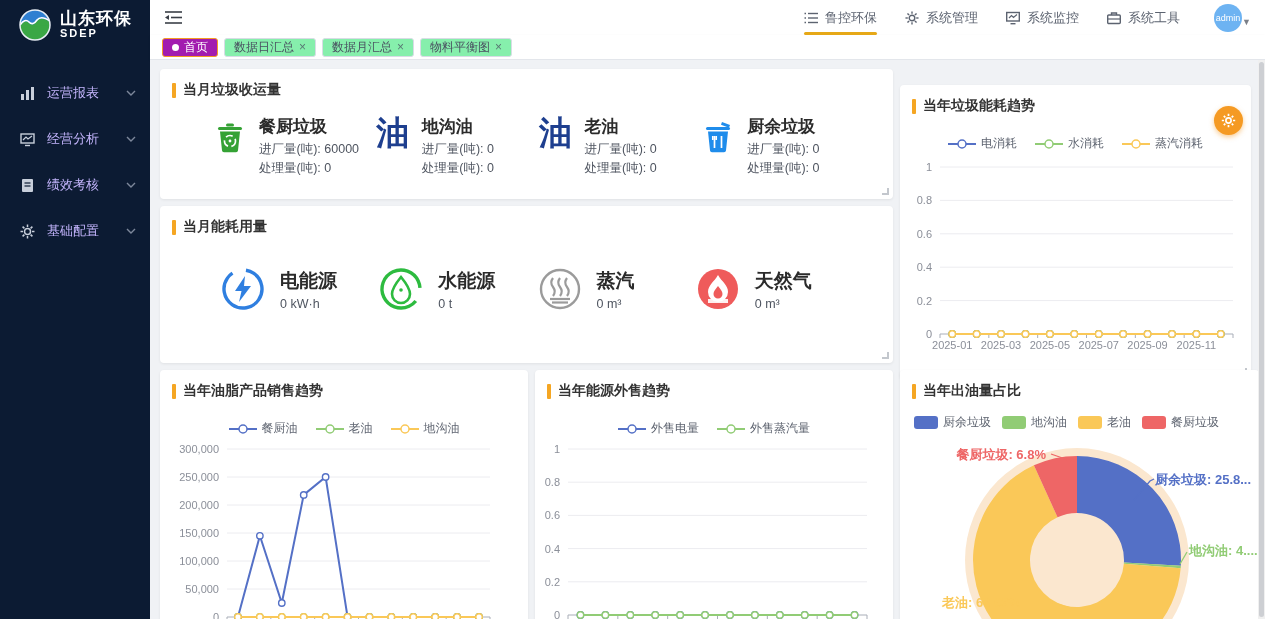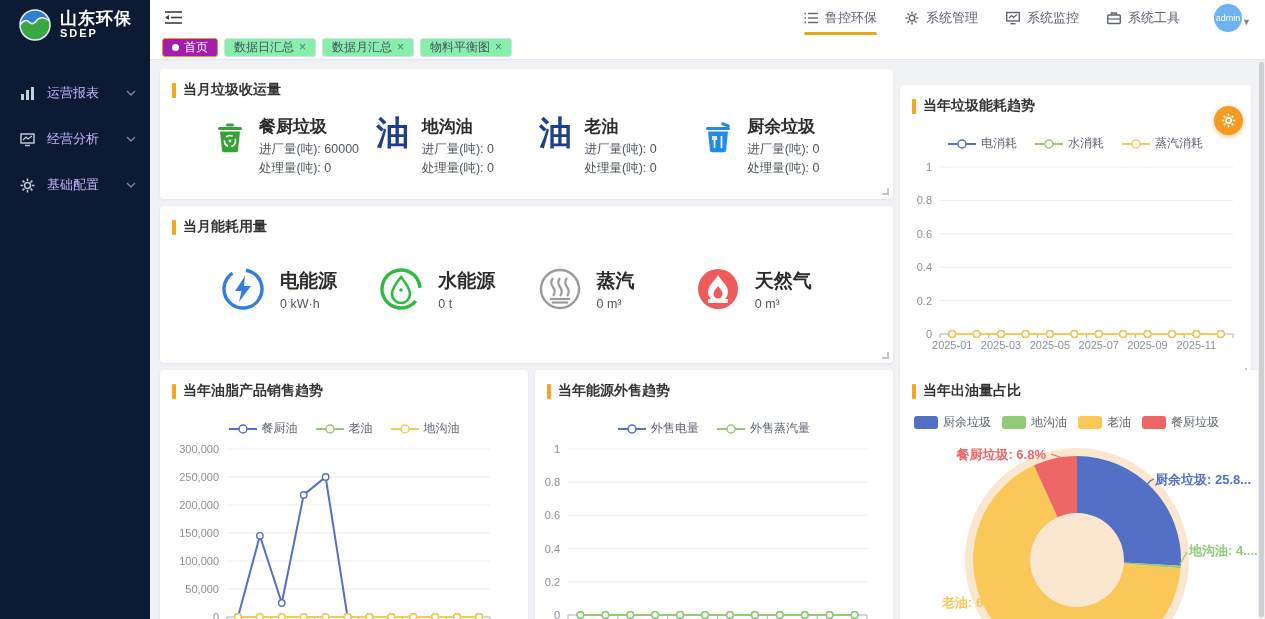"绩效考核" div.menu-item { html: none -> <div> <svg> <rect></rect> <line></line> <line></line> </svg> <span>绩效考核</span> <svg> <polyline></polyline> </svg> </div> }
